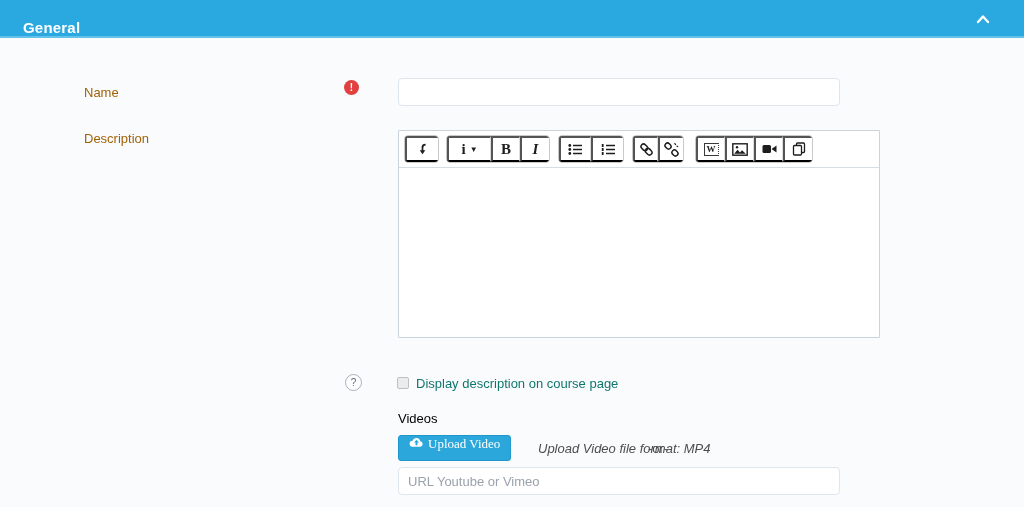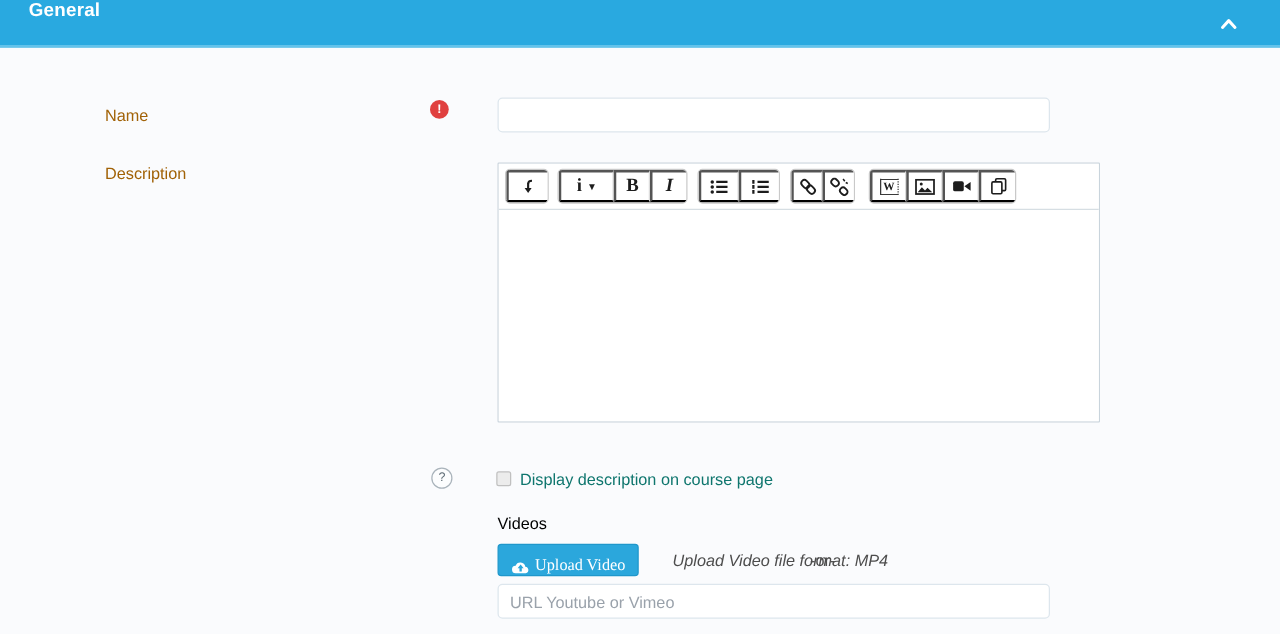"General" .section-header { align-items: flex-start -> flex-end }
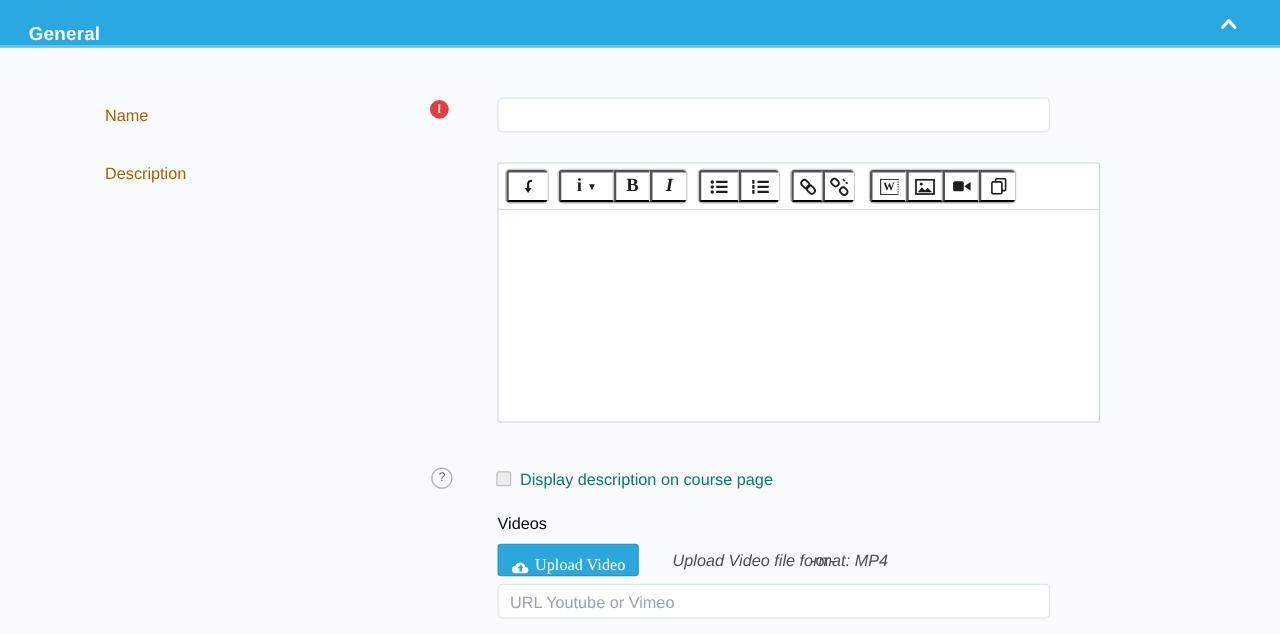"Upload Video" .upload-btn { align-items: flex-end -> flex-start }
